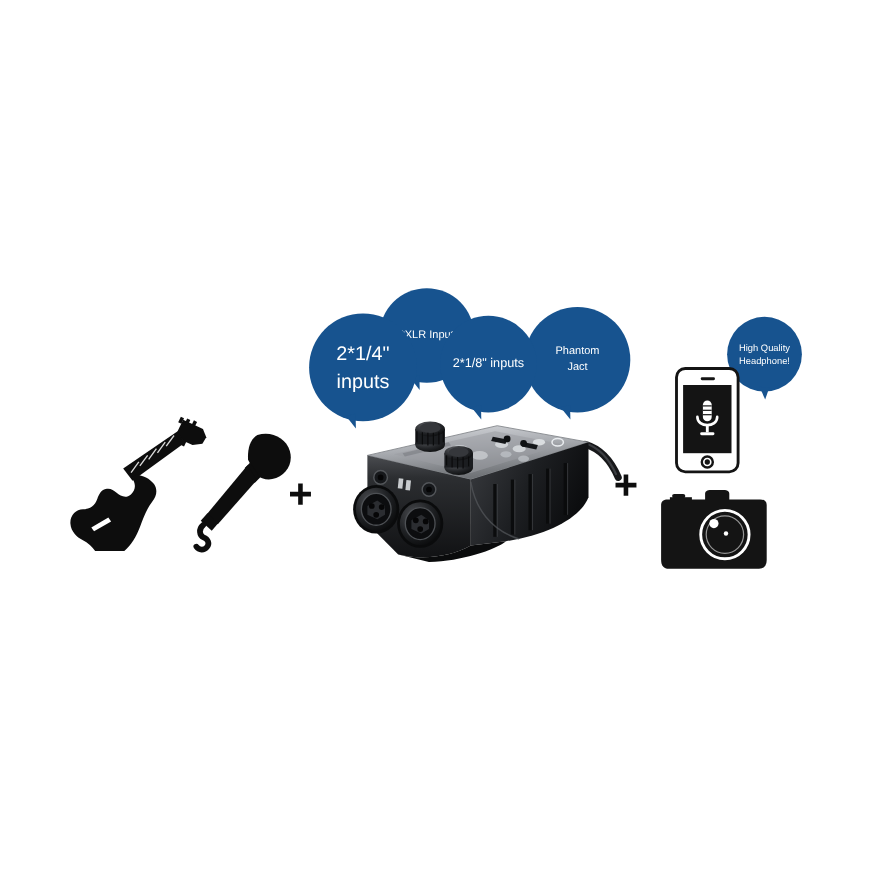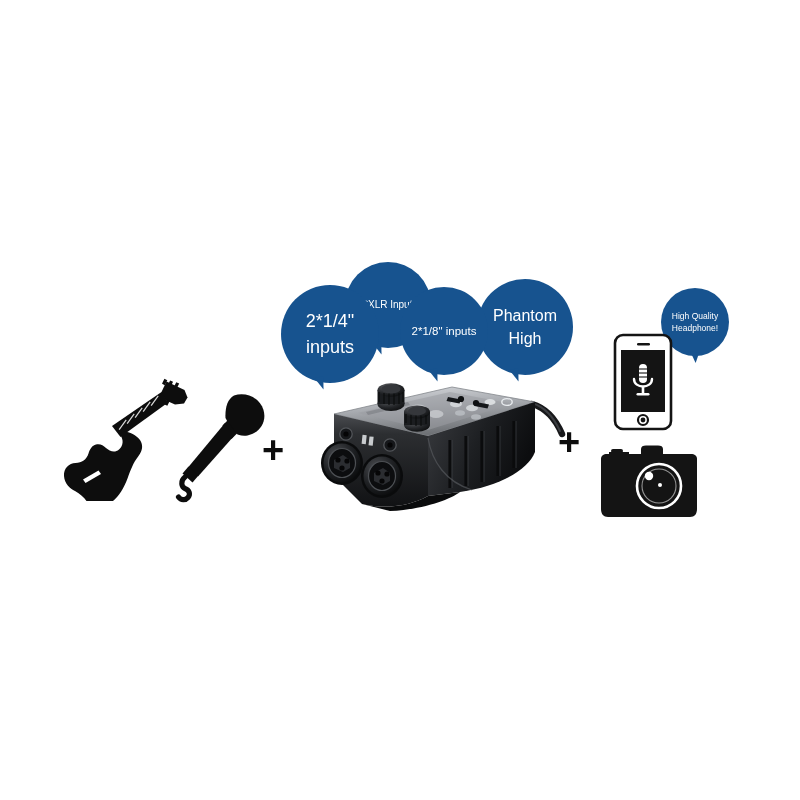"Phantom" #bubble-phantom { font-size: 16px -> 10px }
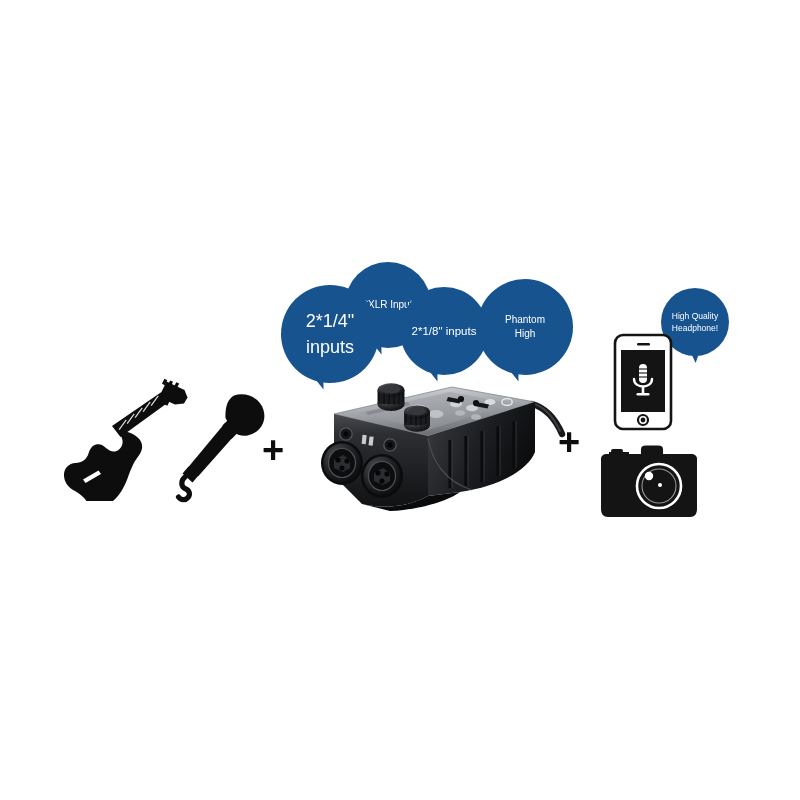"High" span.bline { text: High -> Jact }
